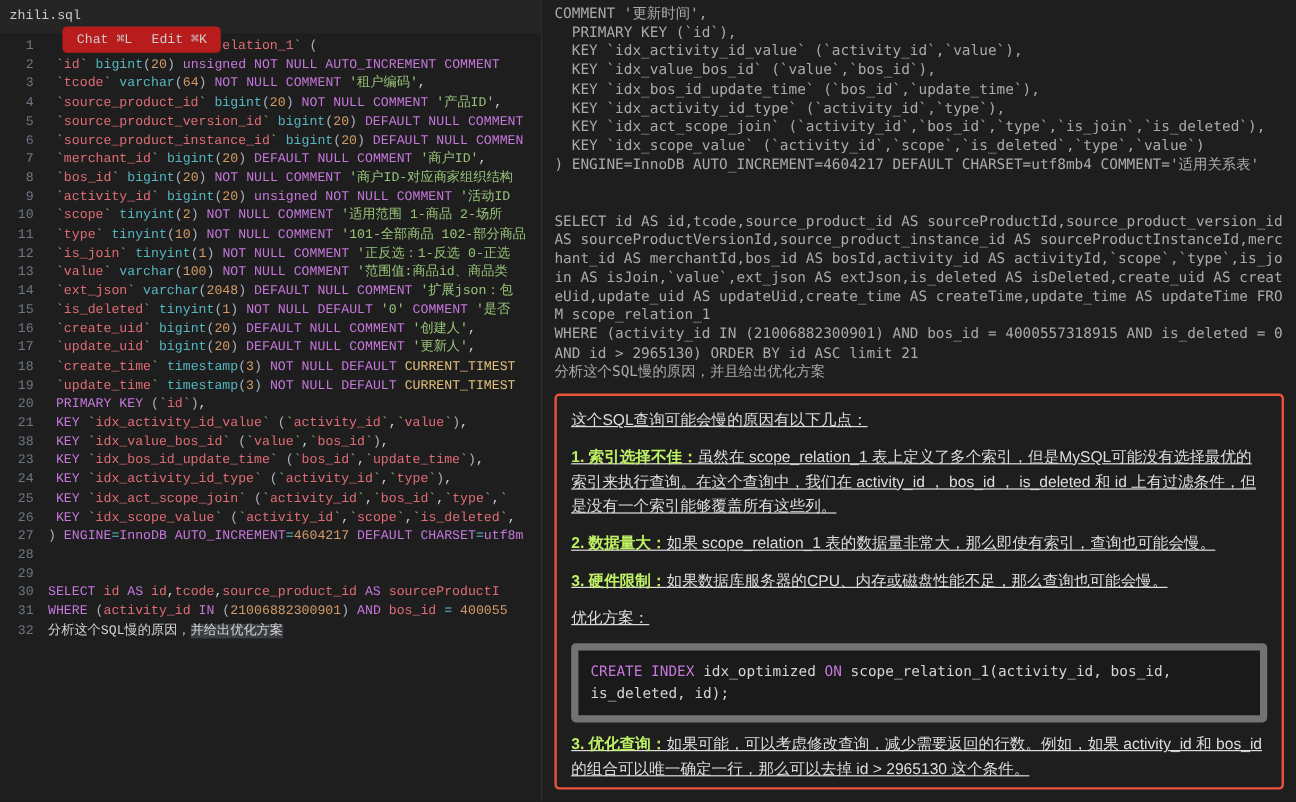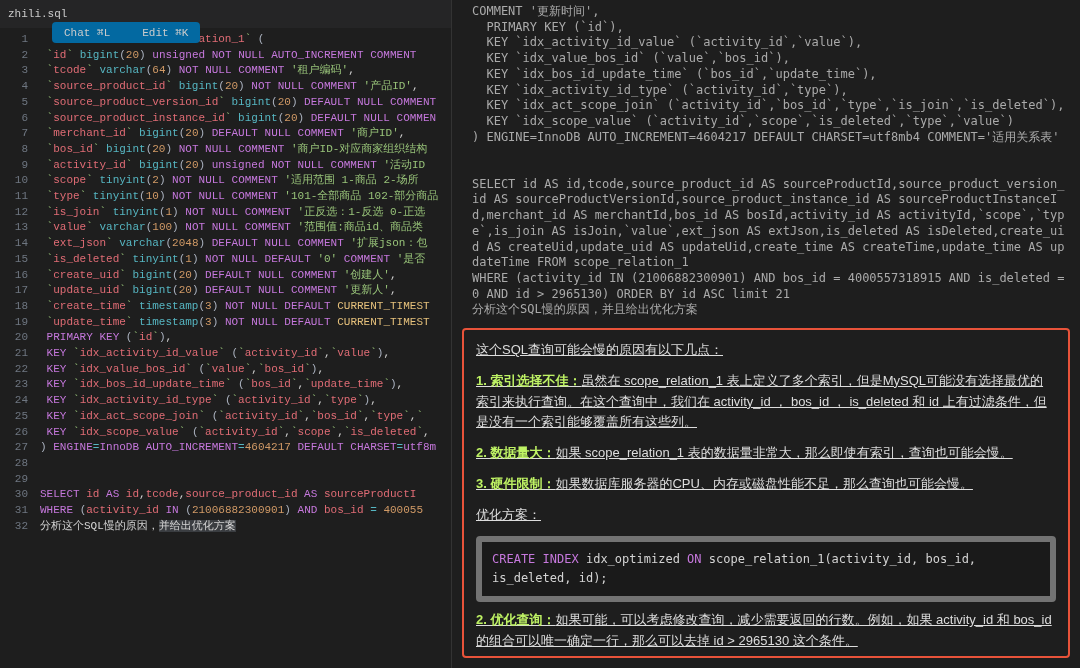"COMMENT '更新时间'," .context-top { margin-left: 10px -> none }
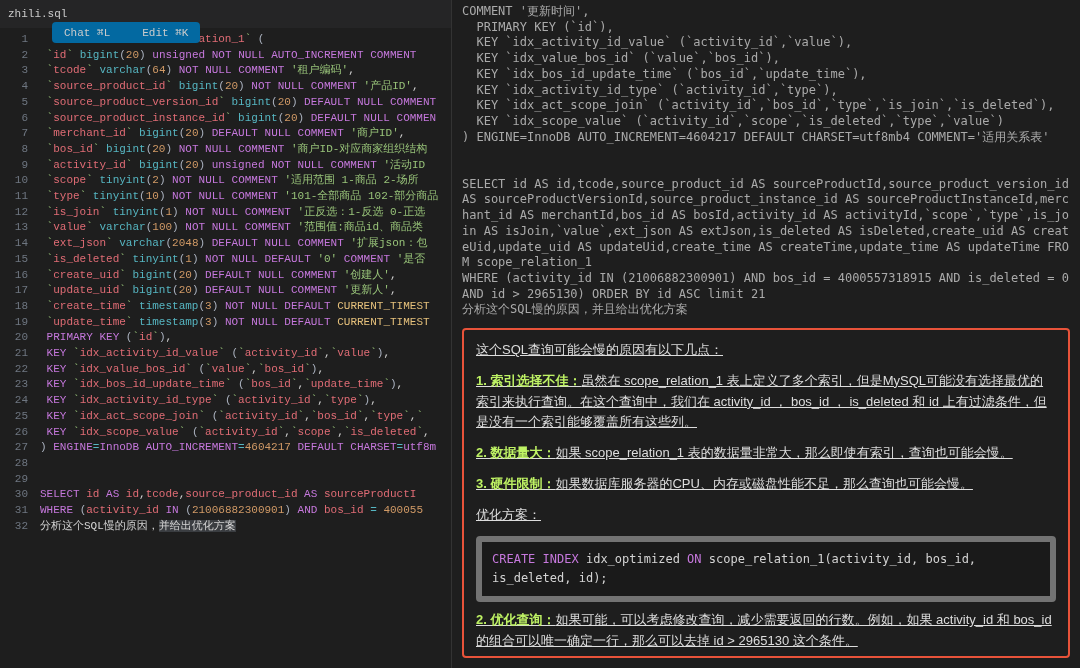"Chat ⌘L" .toolbar { background: #0369a1 -> #b91c1c; gap: 24px -> 8px }
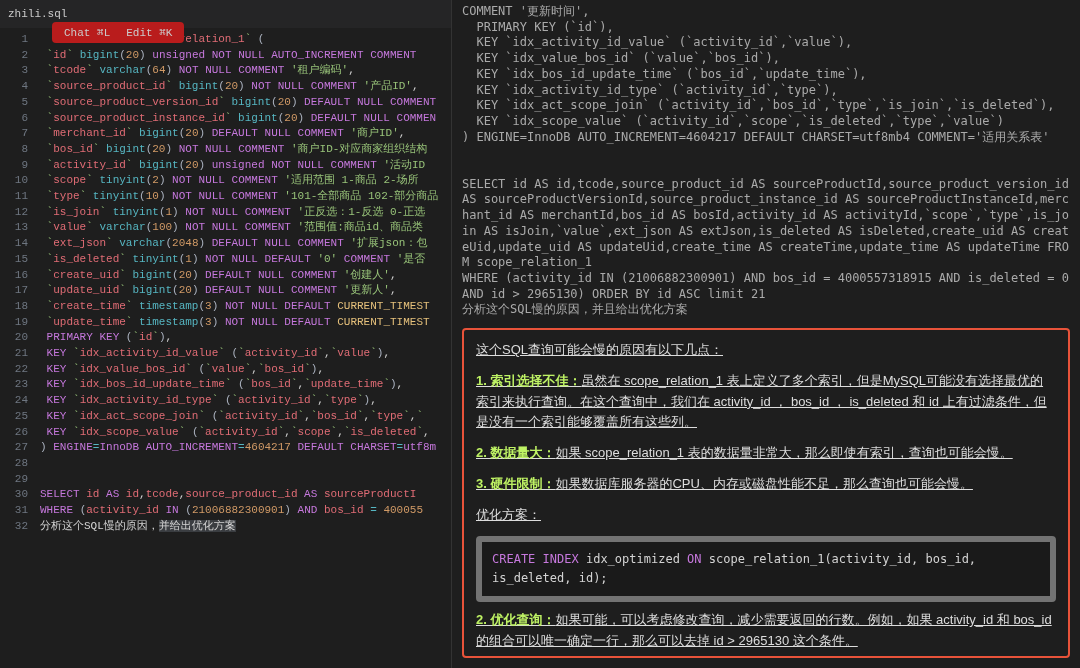"22" div { text: 22 -> 38 }
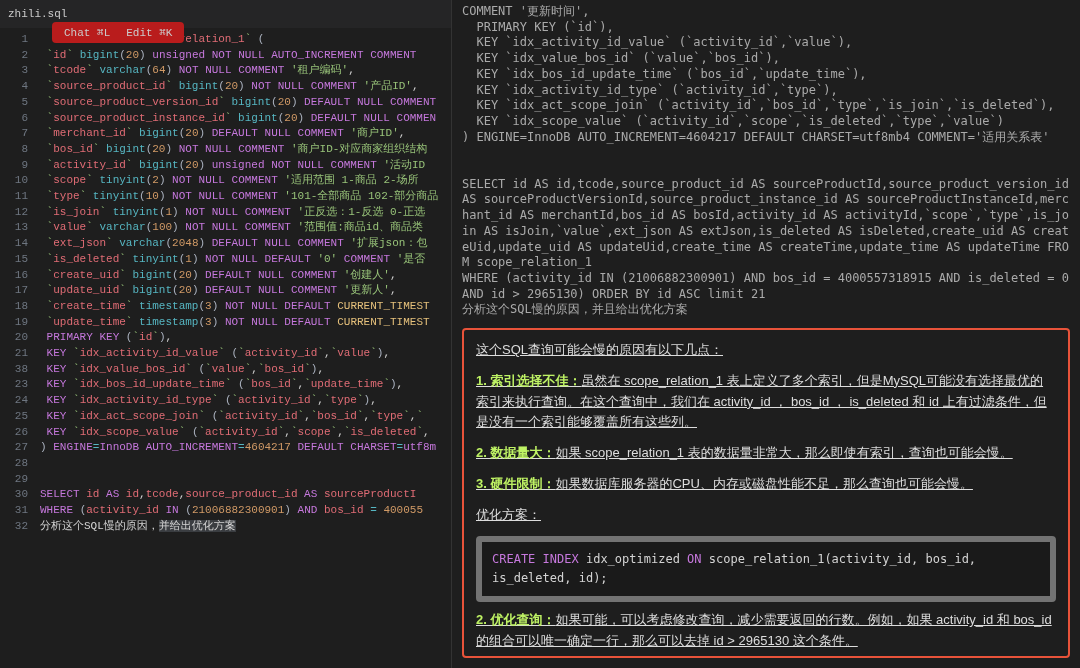"2. 优化查询：" span.bold { text: 2 -> 3 }
